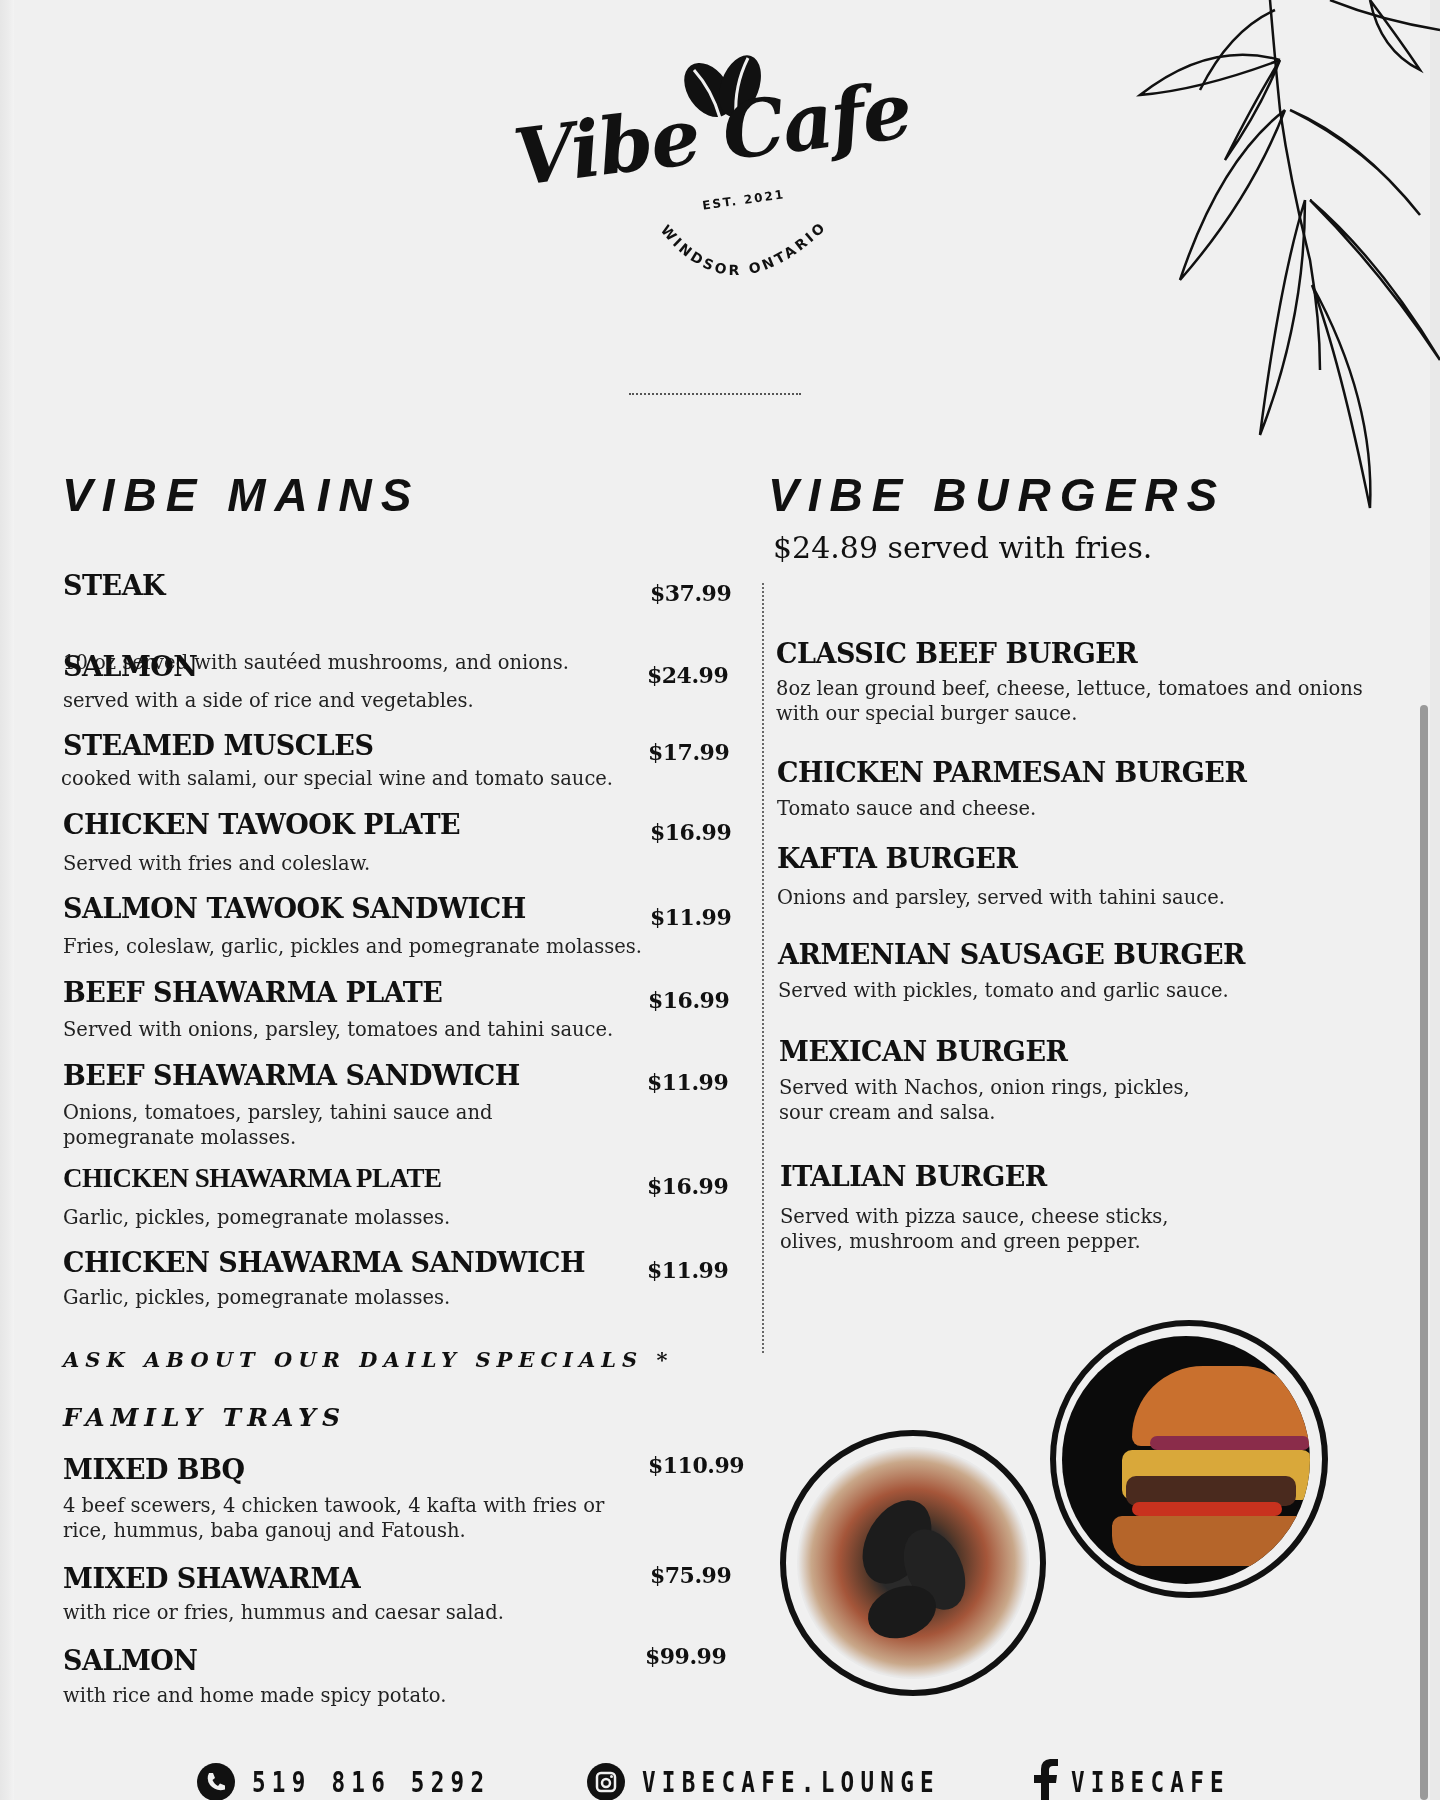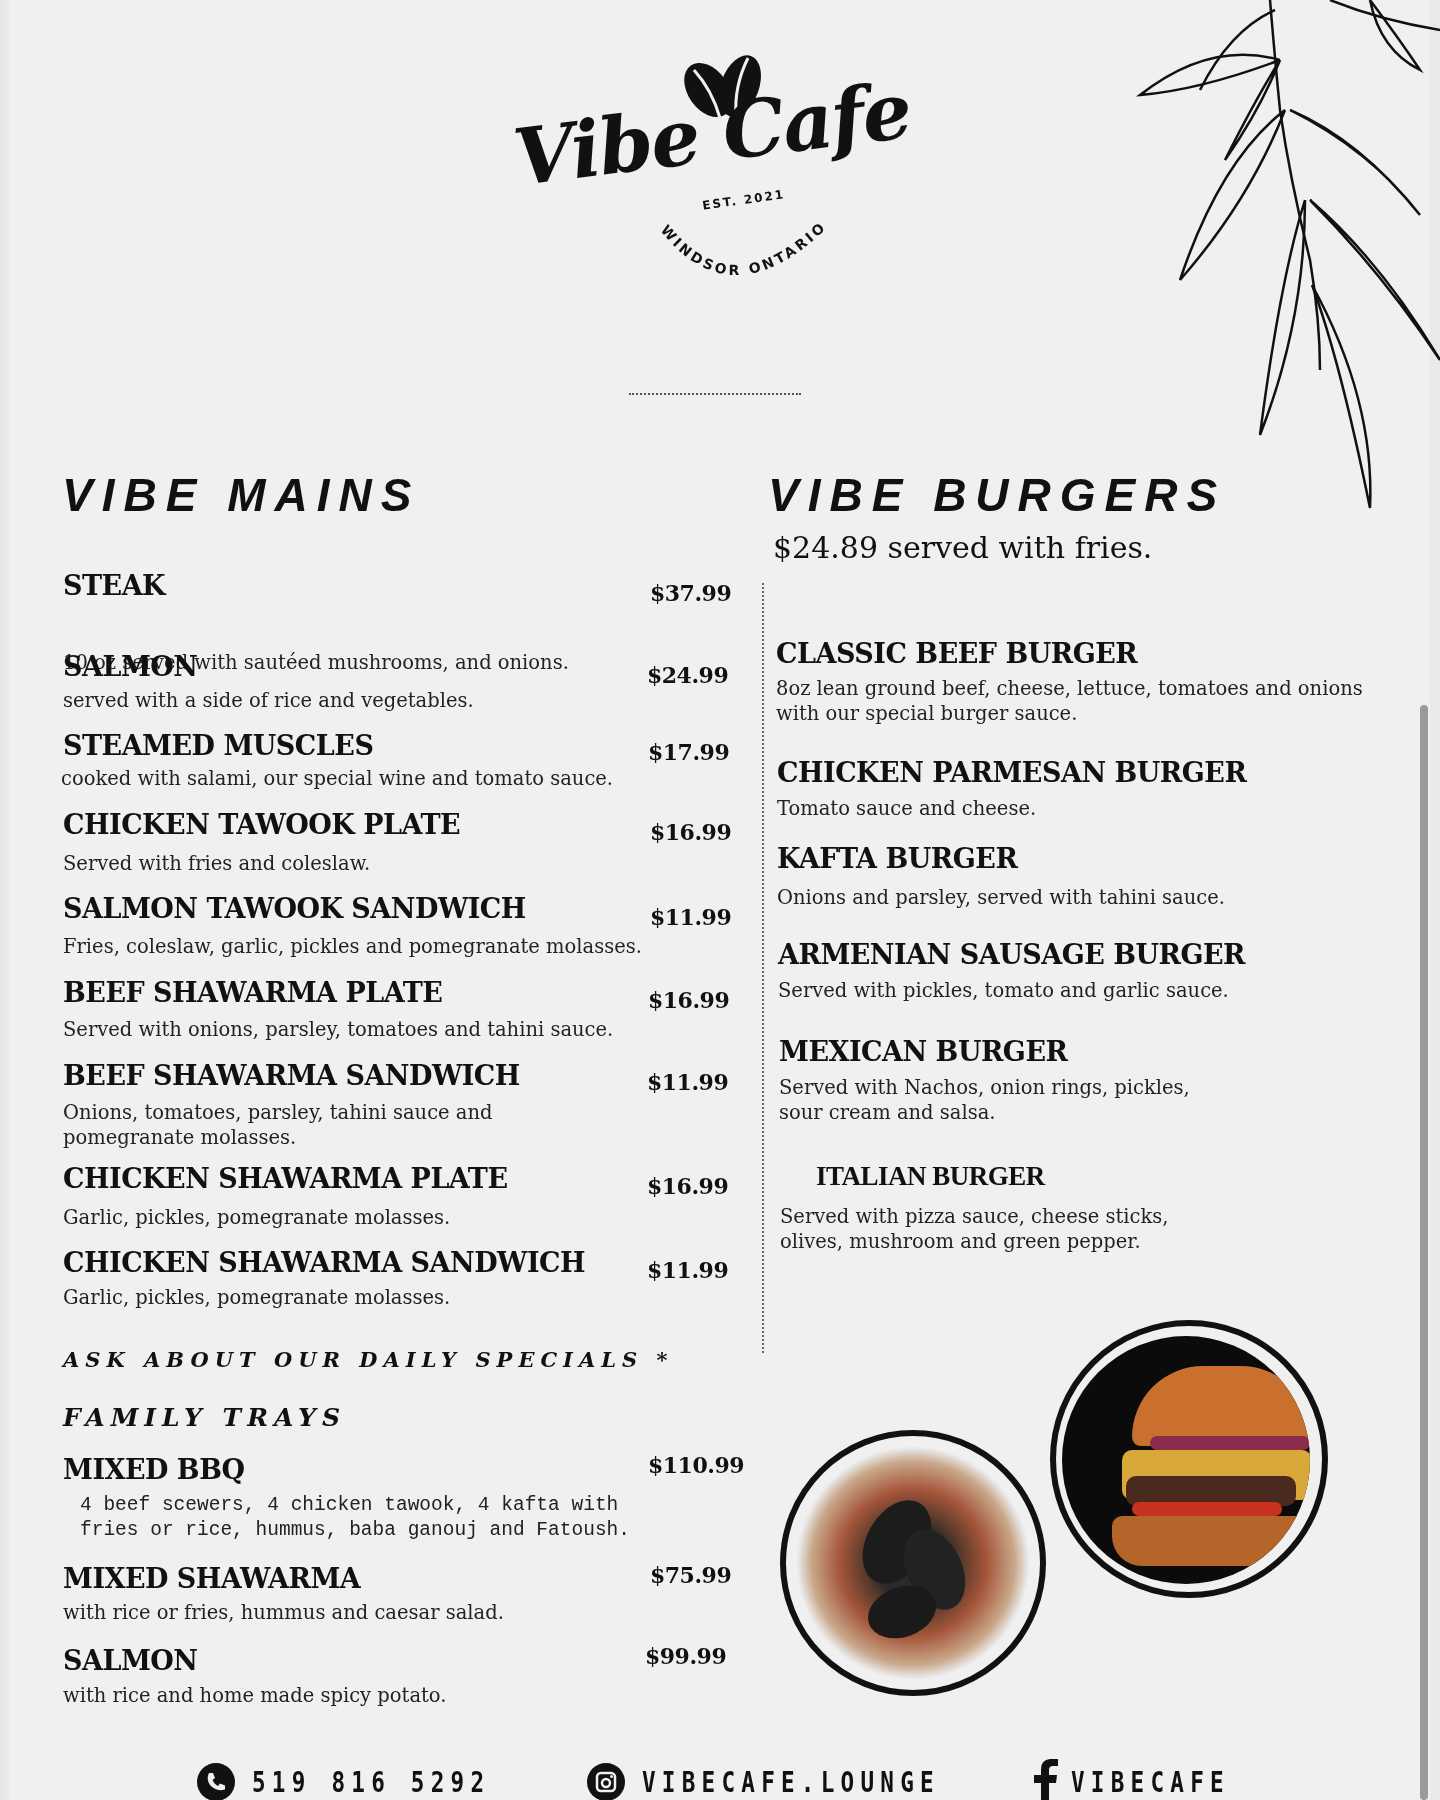"CHICKEN SHAWARMA PLATE" div.item-name { font-family: none -> Liberation Serif, serif }
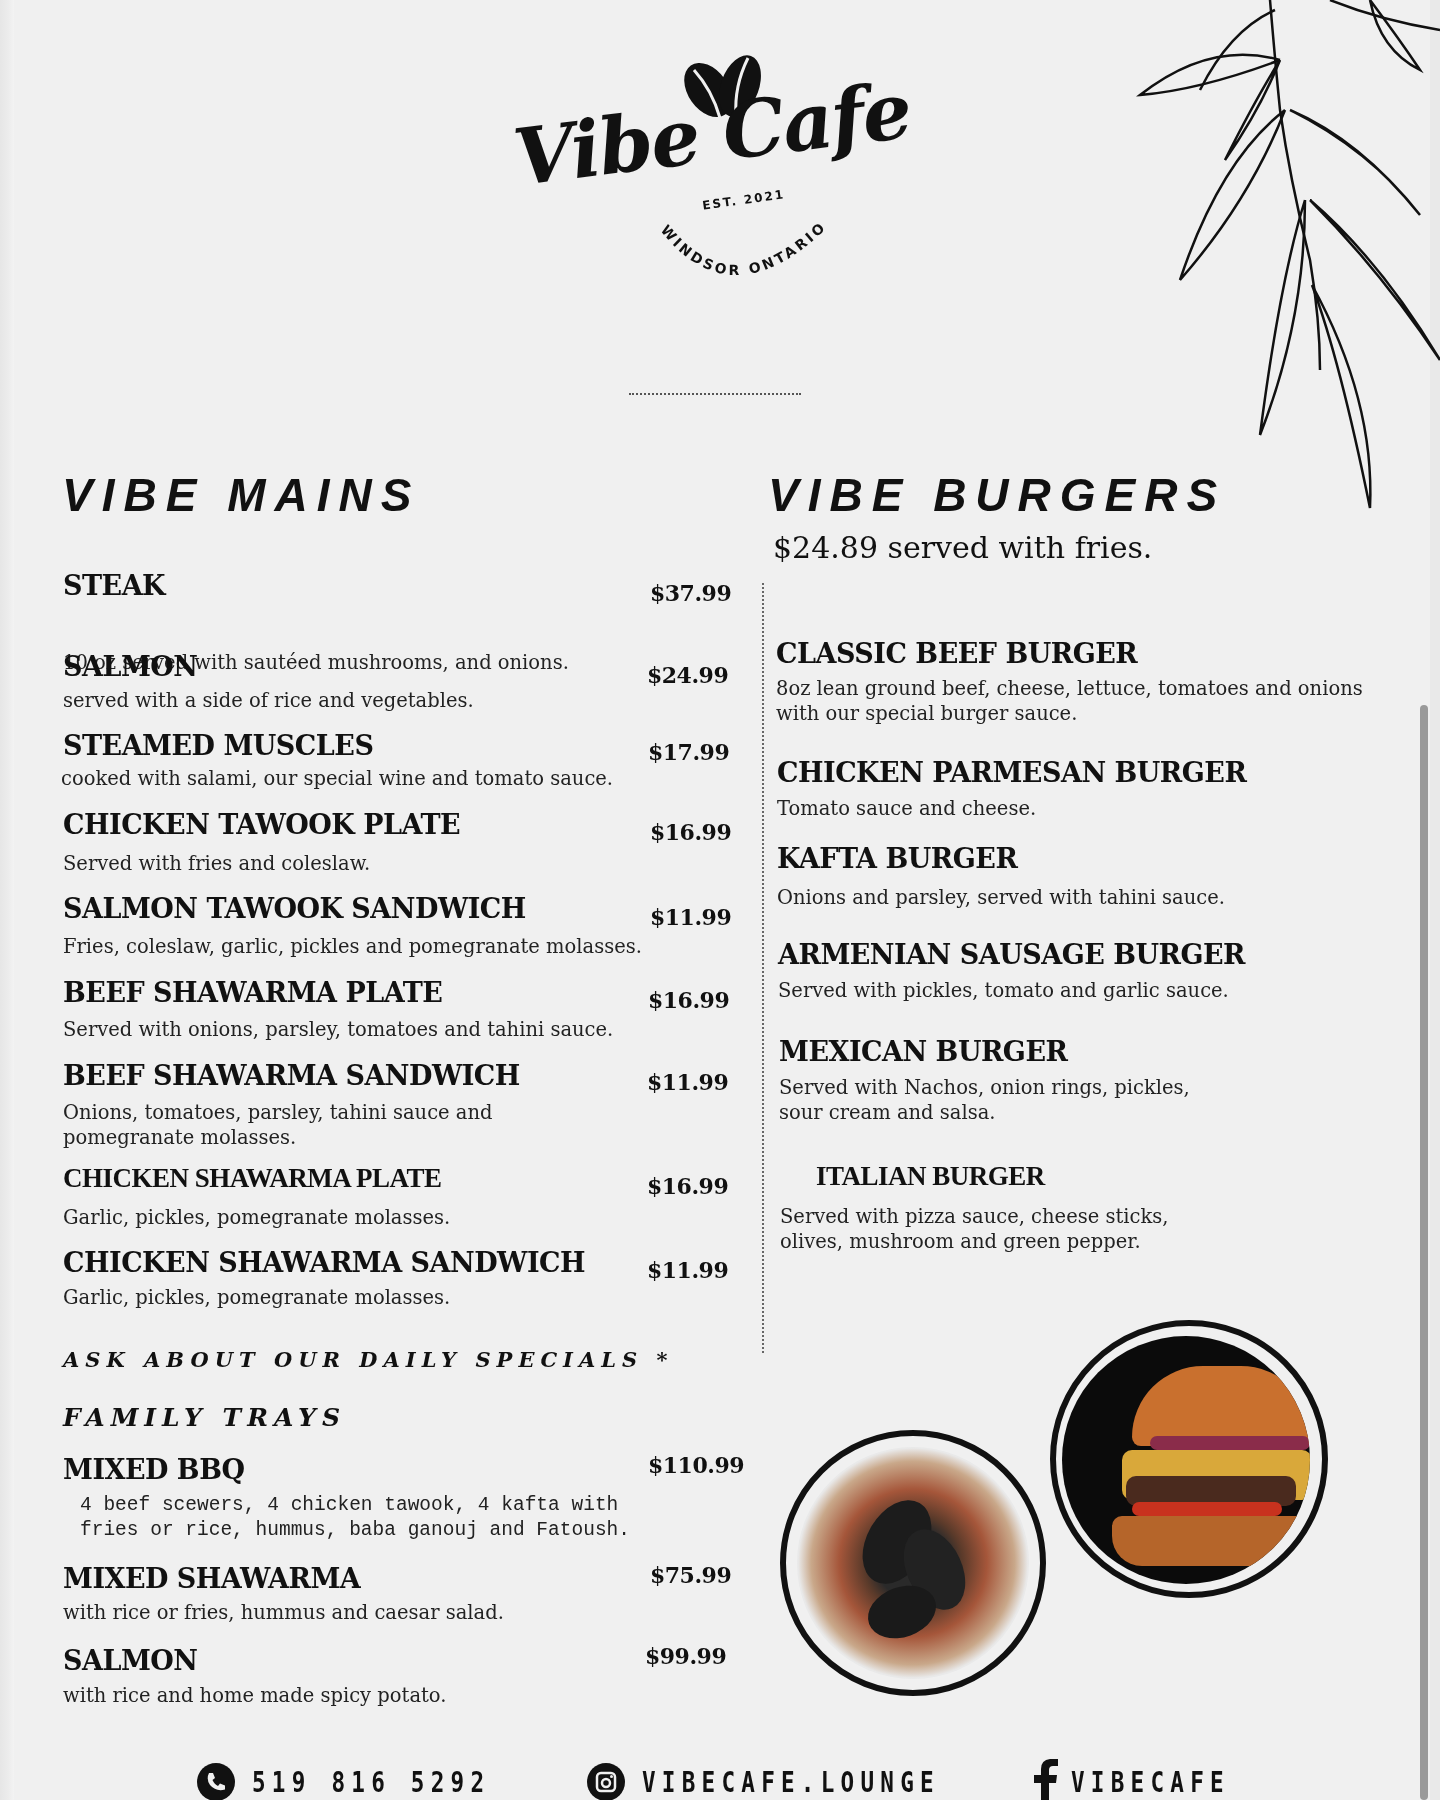"ITALIAN BURGER" div.item-name { font-family: Liberation Serif, serif -> none; left: 816px -> 780px }
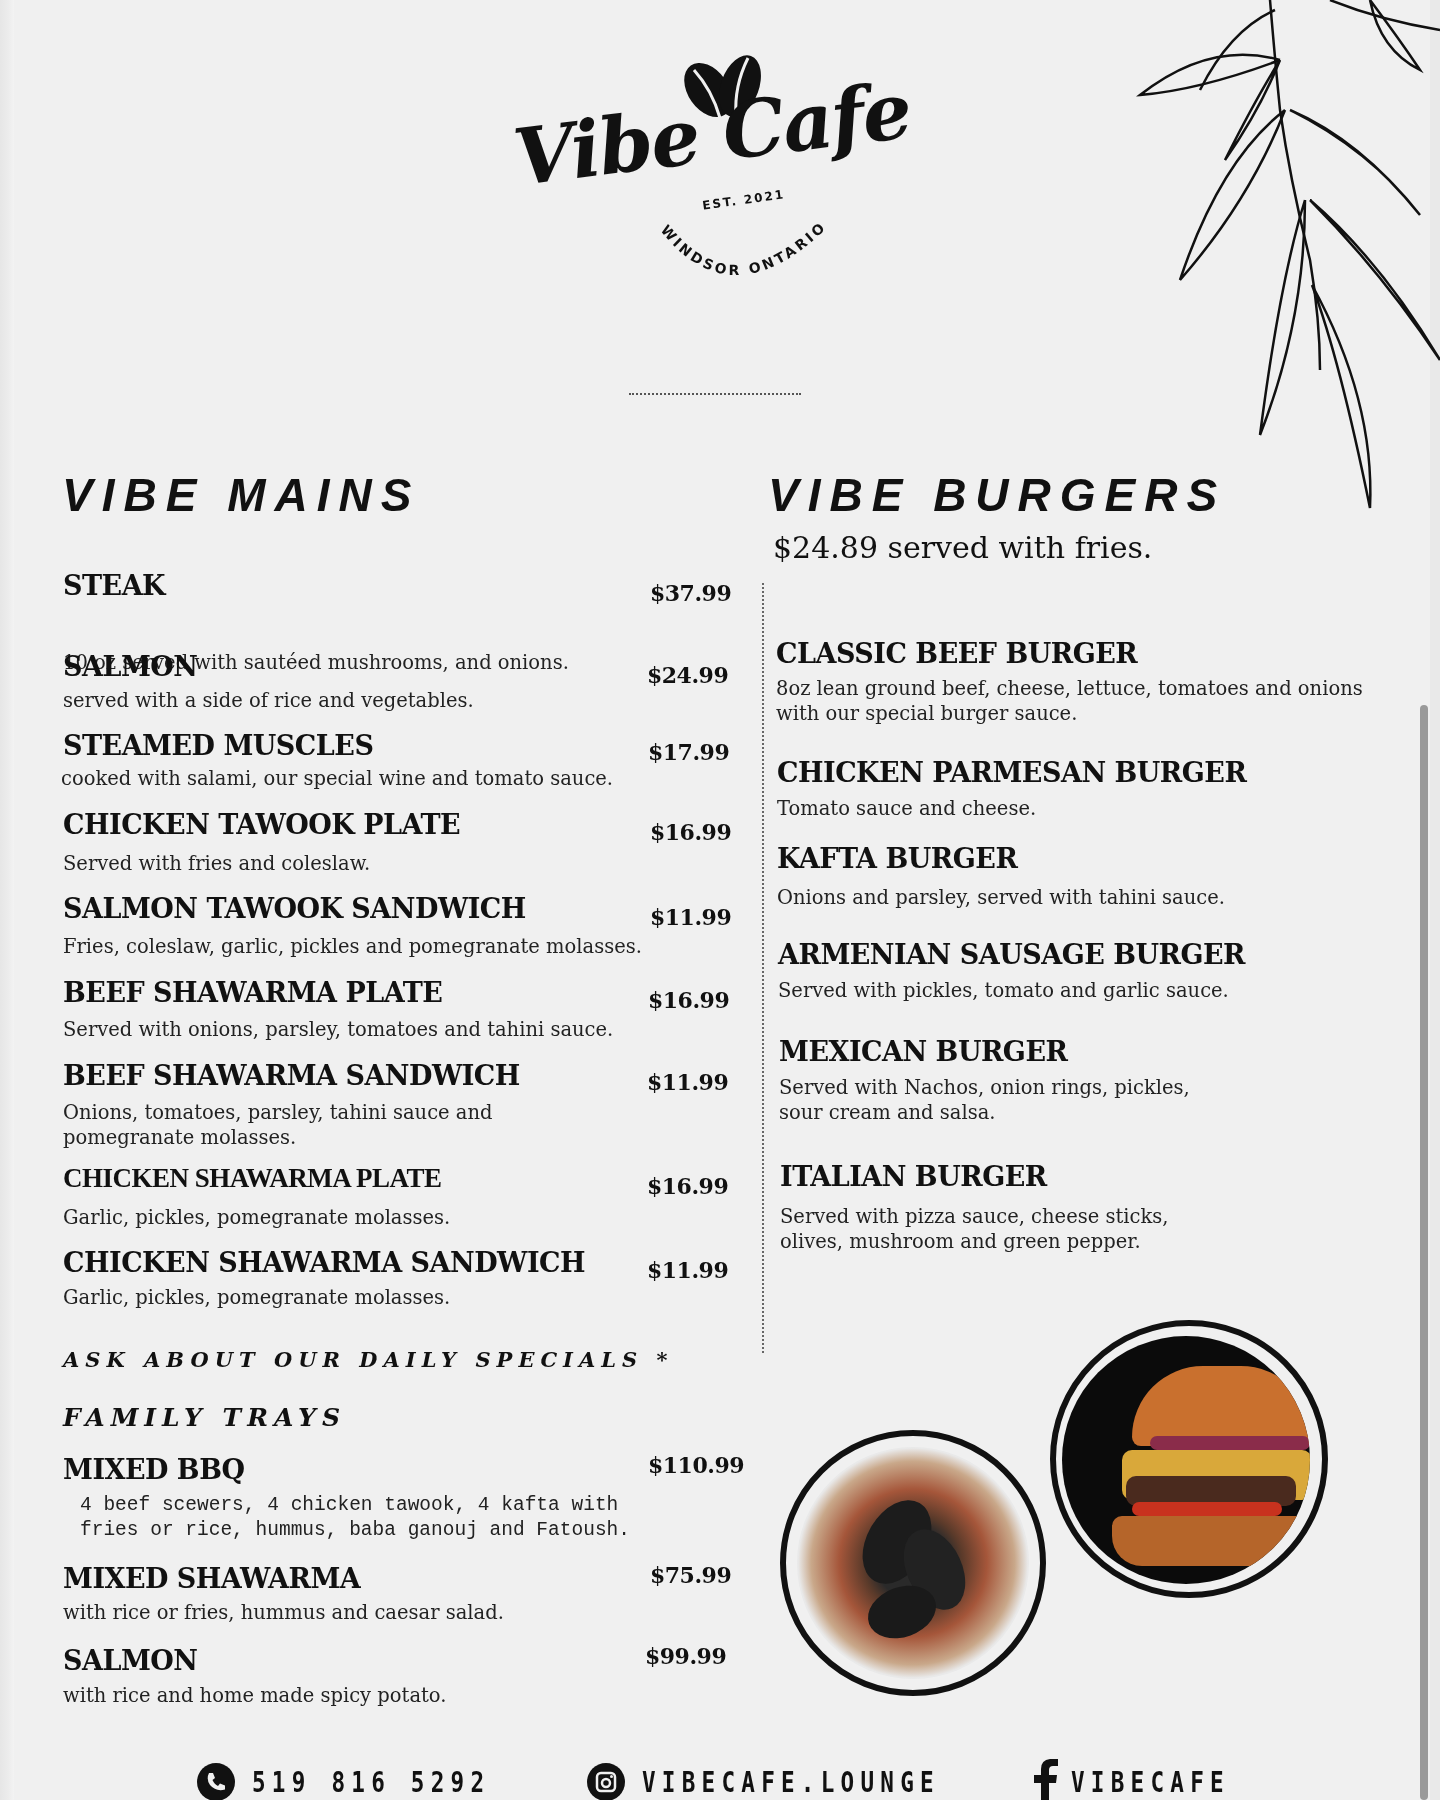"4 beef scewers, 4 chicken" div.item-desc { font-family: Liberation Mono, monospace -> none; left: 80px -> 63px }
